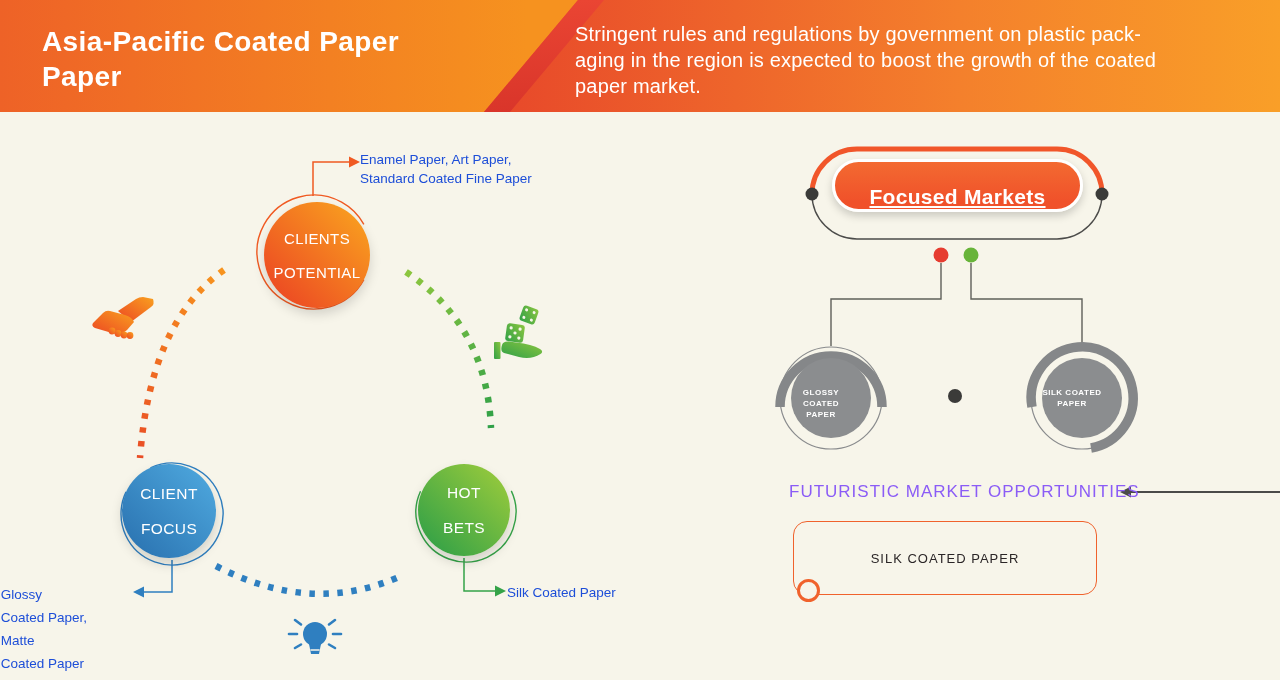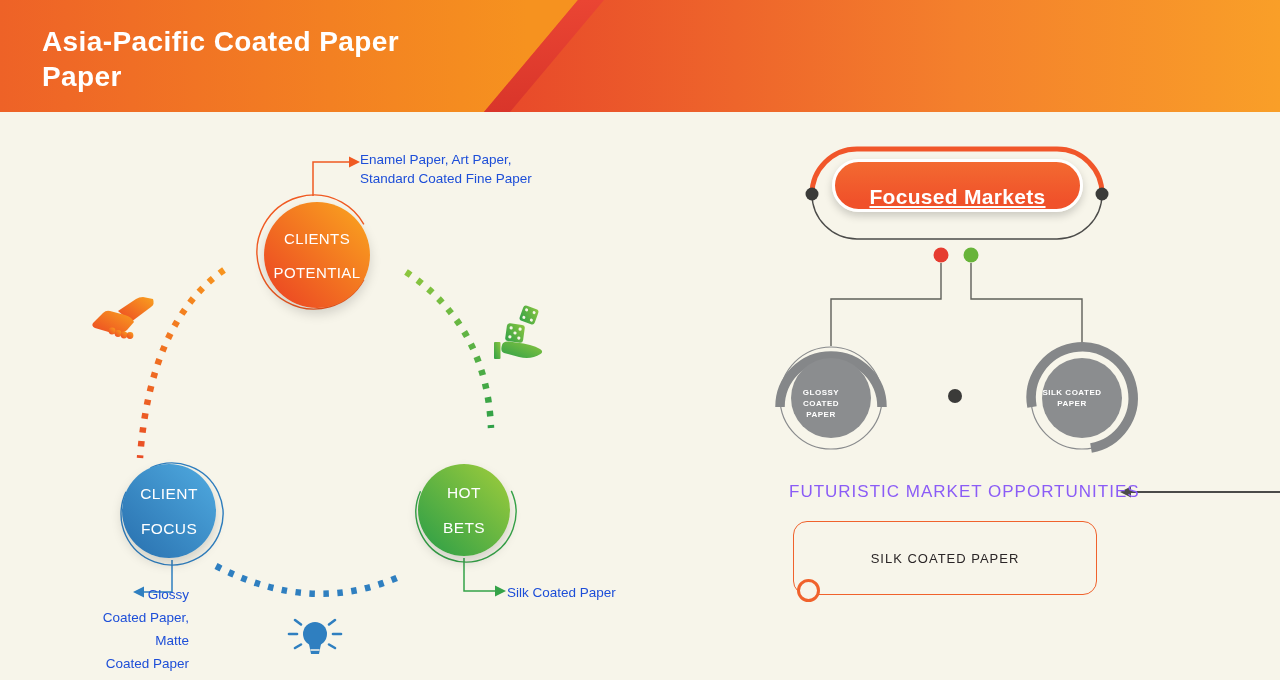"Stringent rules and regulations by" div { html: none -> <div> <span>Stringent rules and regulations by government on plastic pack-</span><br> <span>aging in the region is expected to boost the growth of the coated</span><br> <span>paper market.</span> </div> }
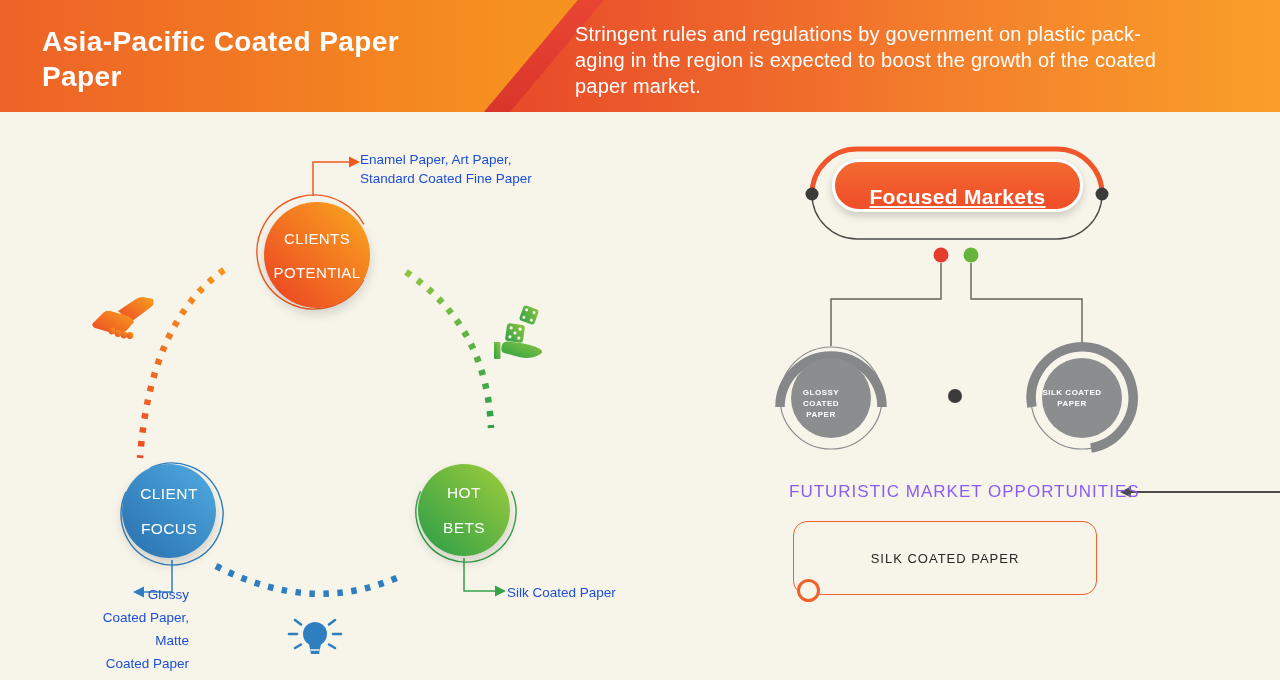"Glossy" #annot-glossy { right: 1091px -> 1193px; text-align: right -> none }
